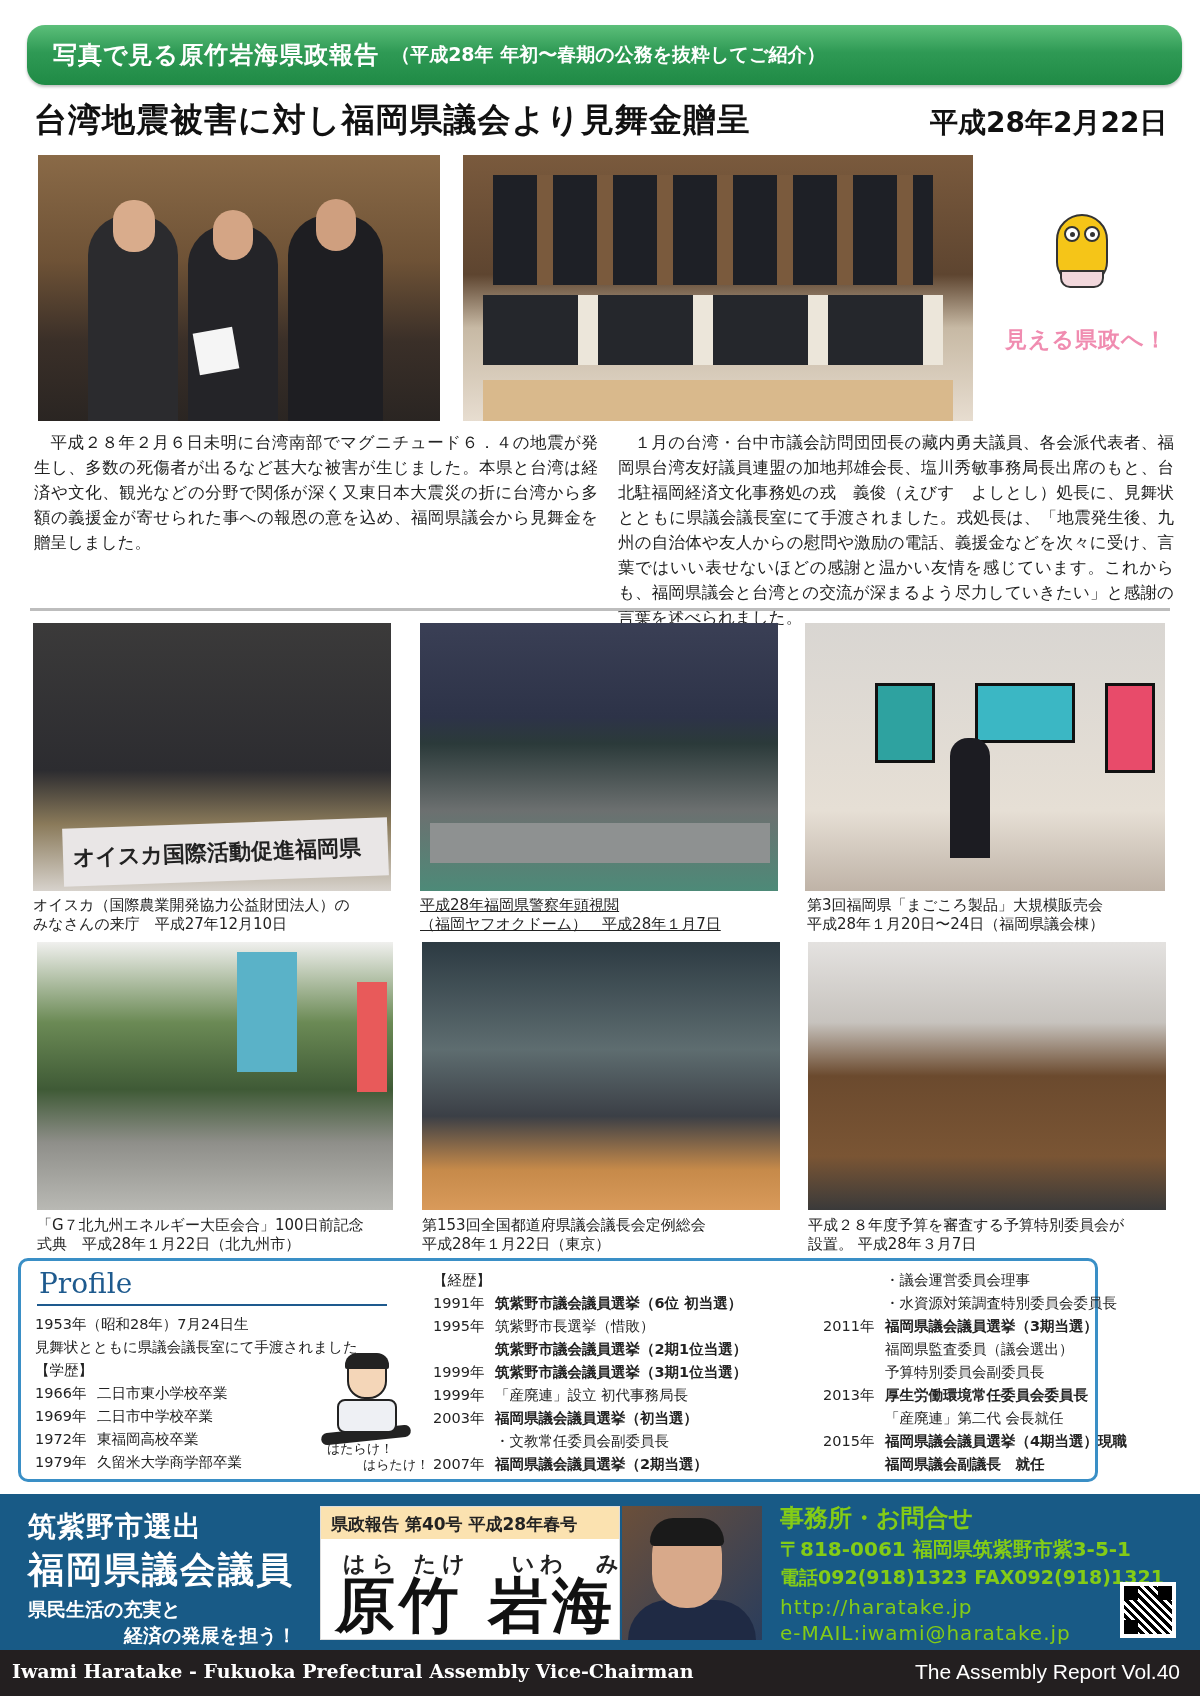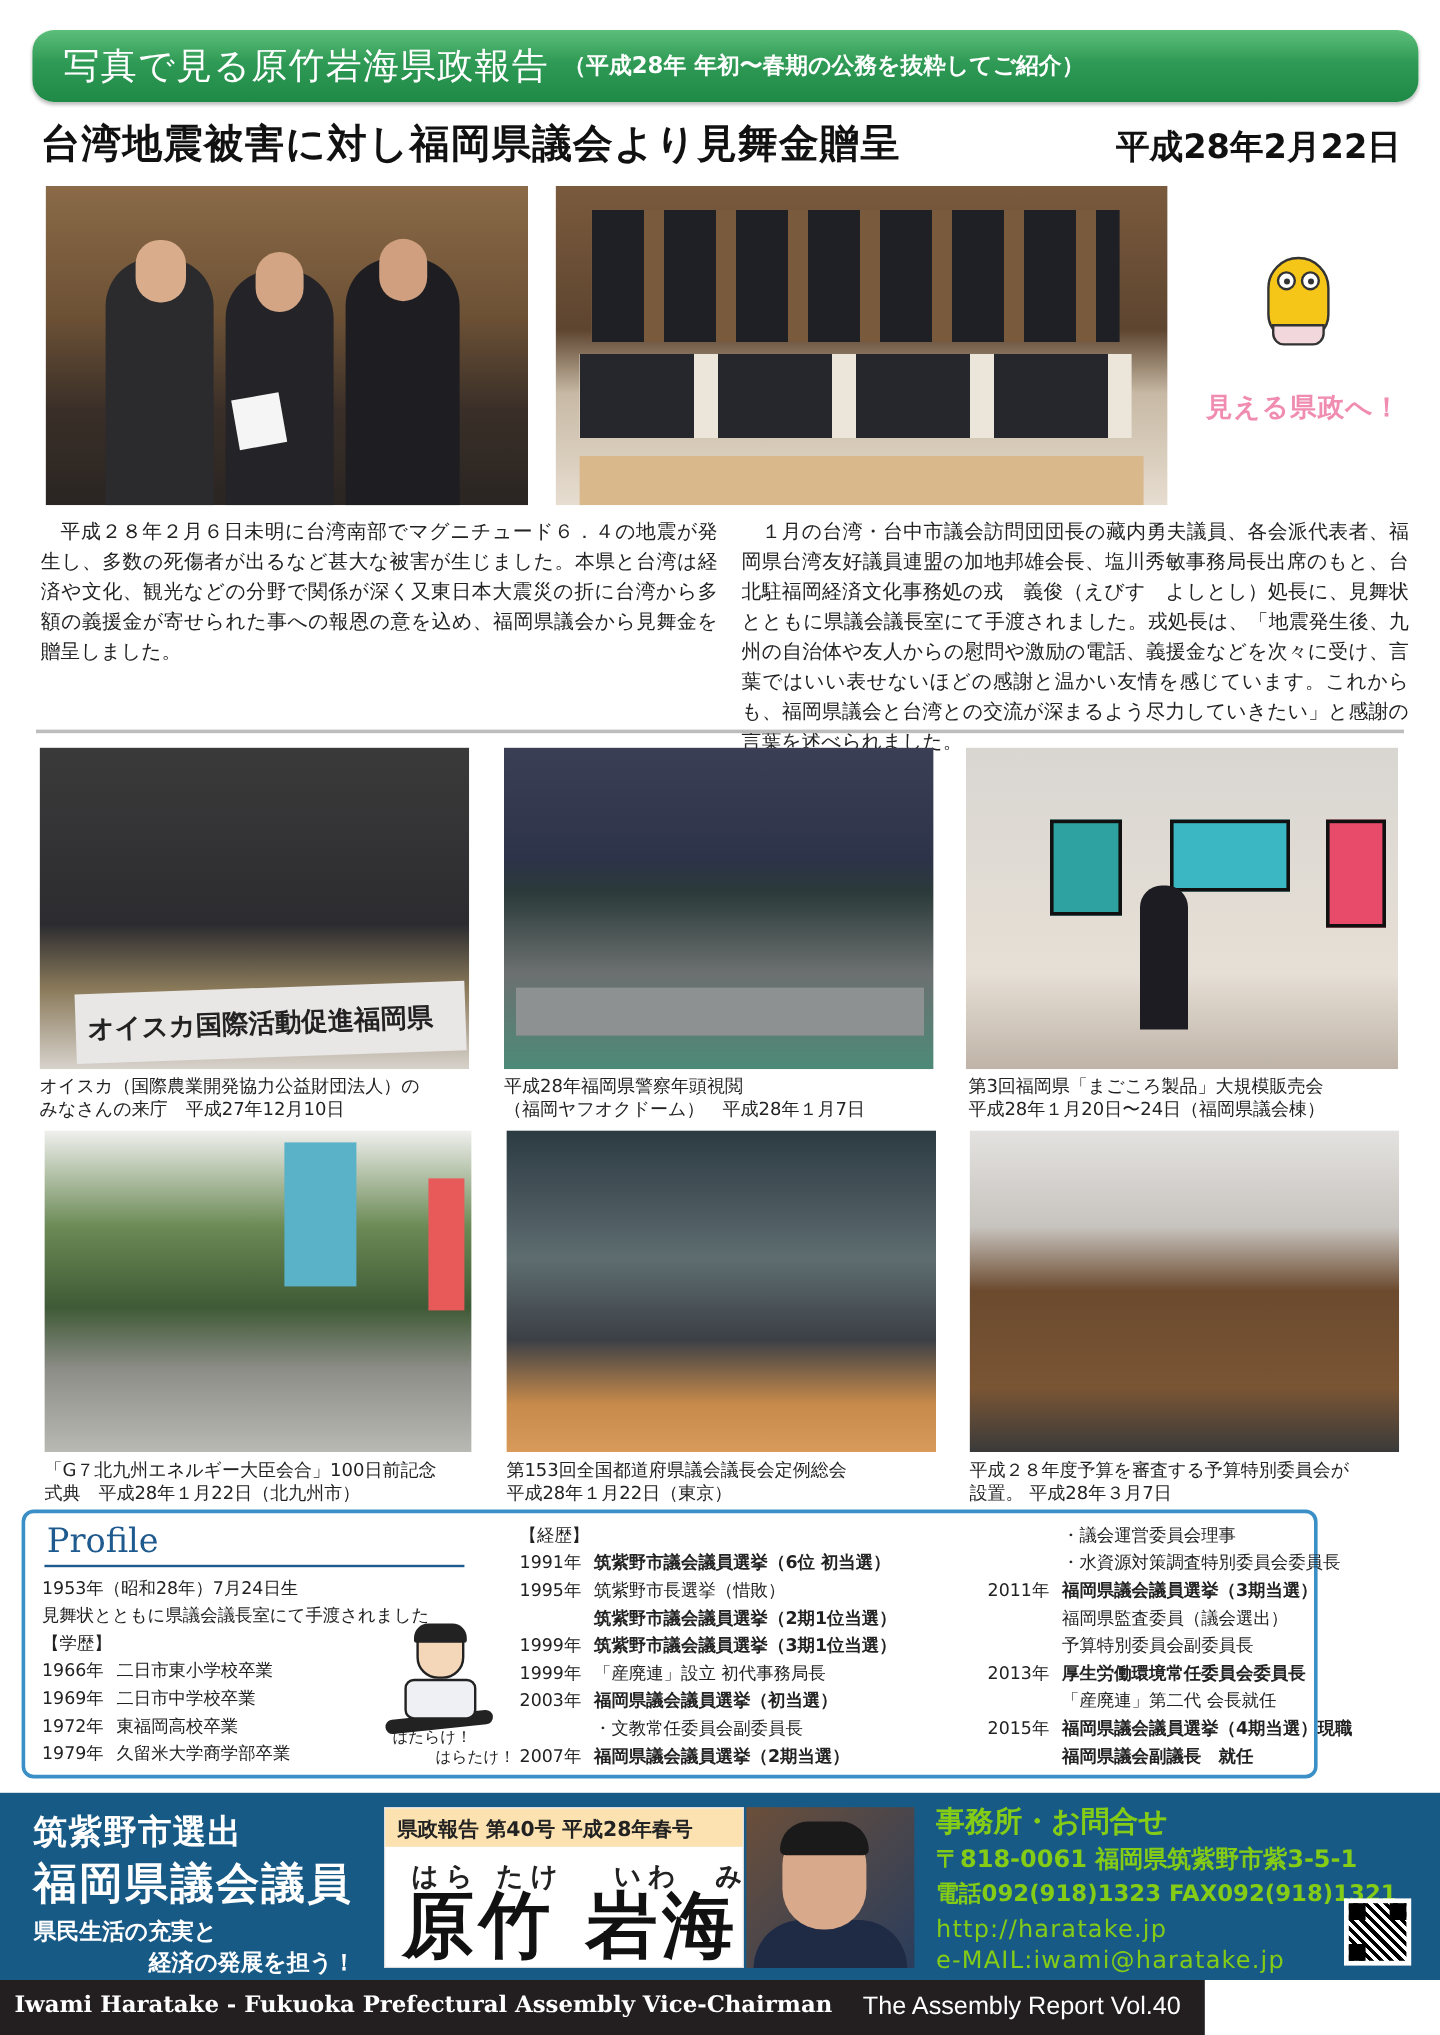"写真で見る原竹岩海県政報告" .banner-title { font-size: 30px -> 24px; font-weight: normal -> bold }
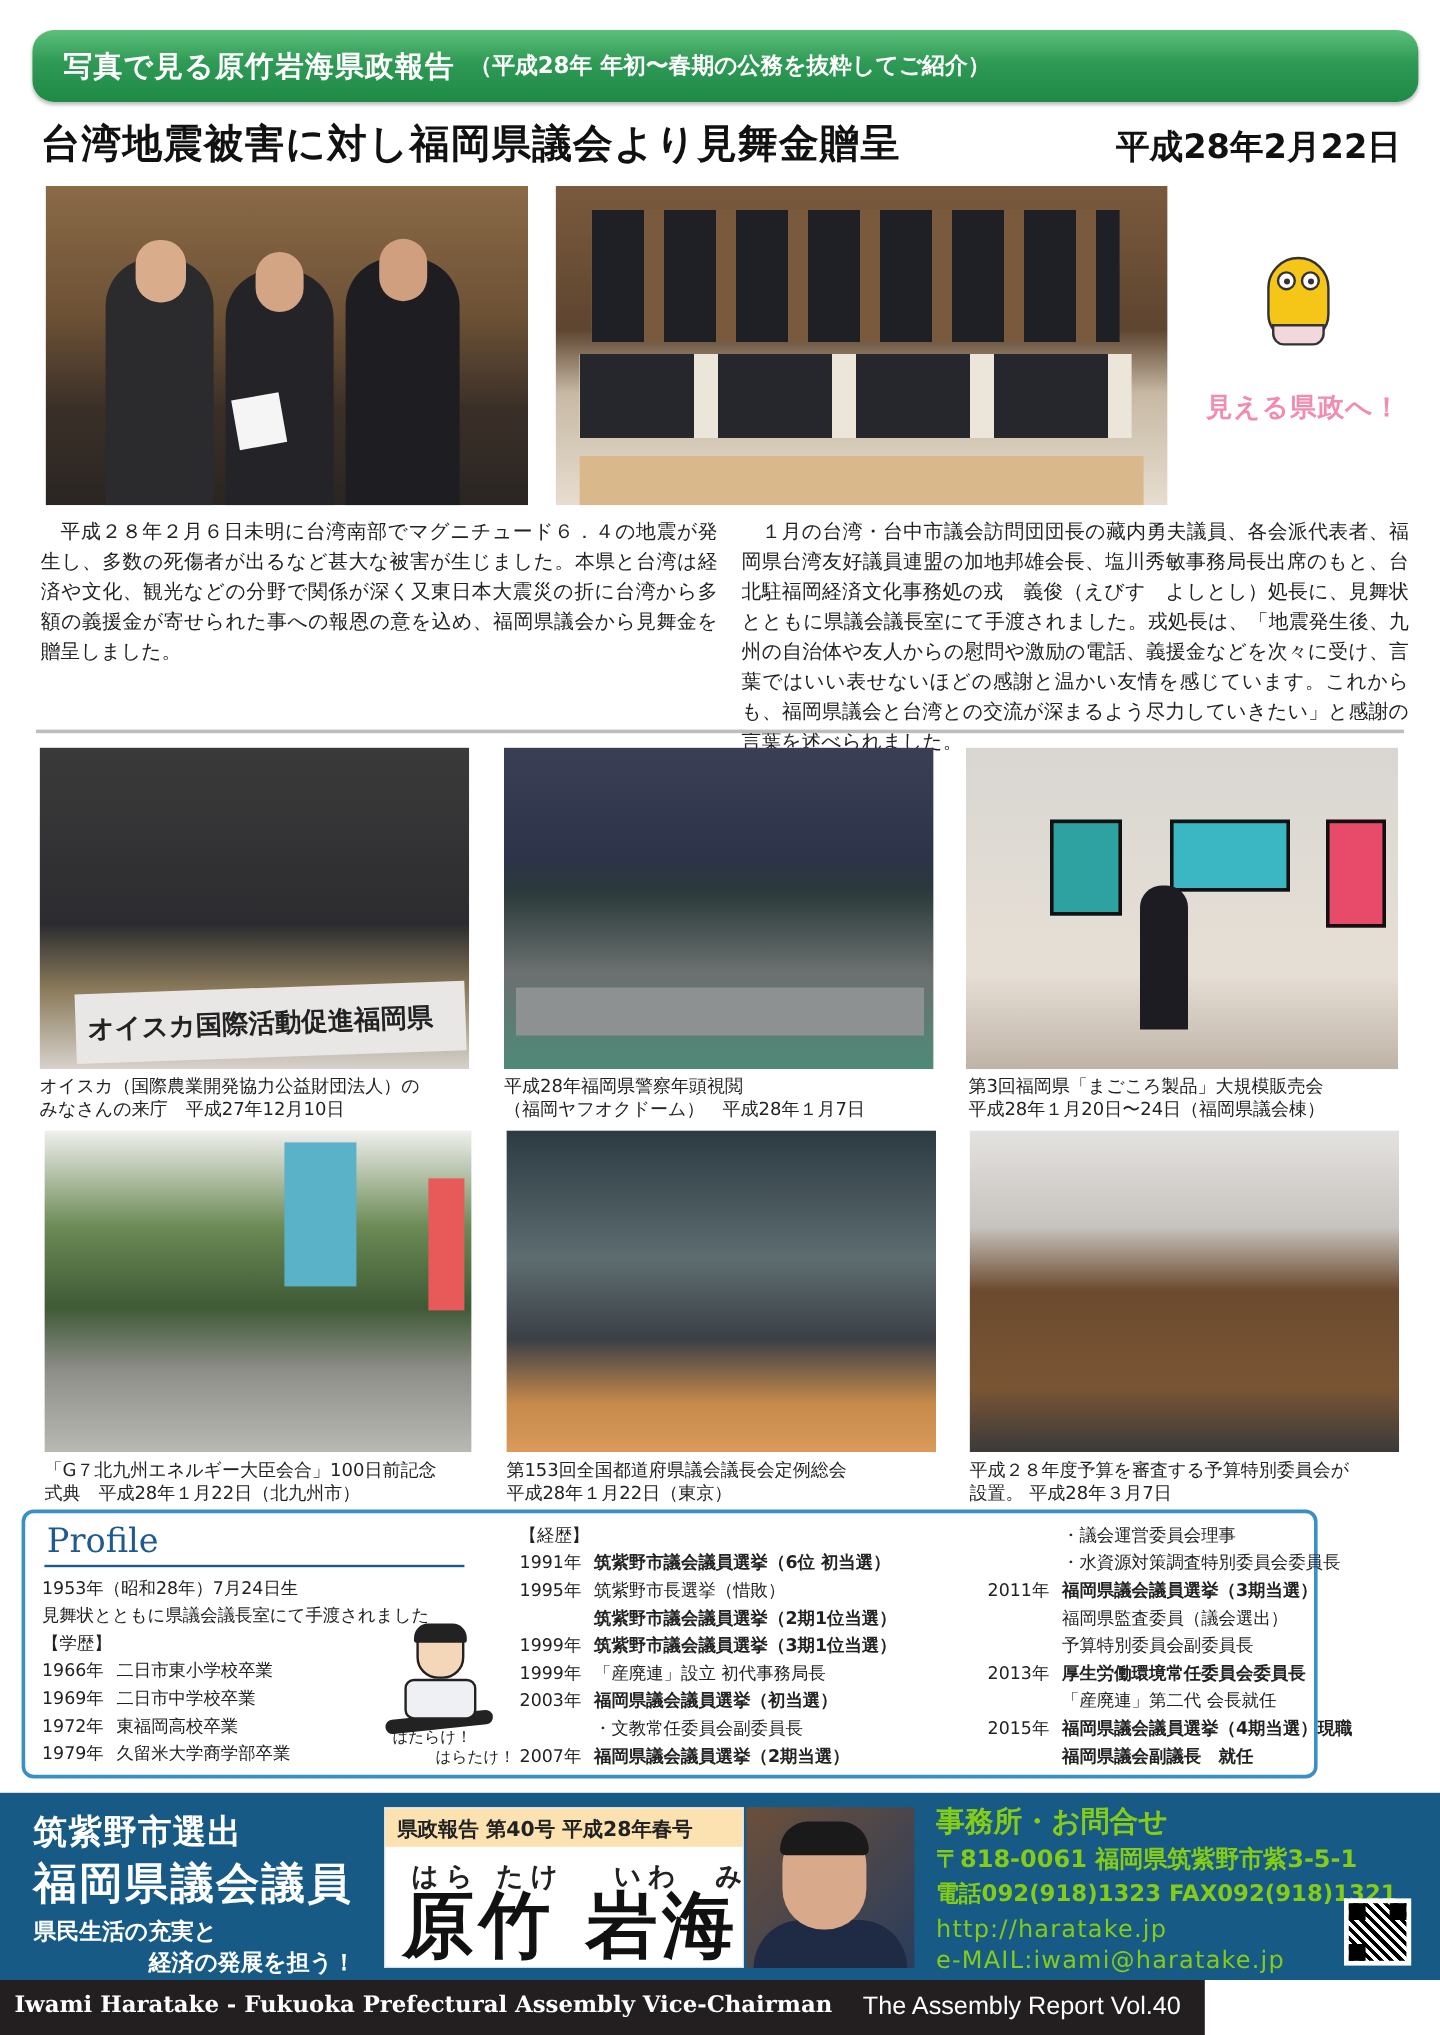"平成28年福岡県警察年頭視閲" div.caption { text-decoration: none -> underline }
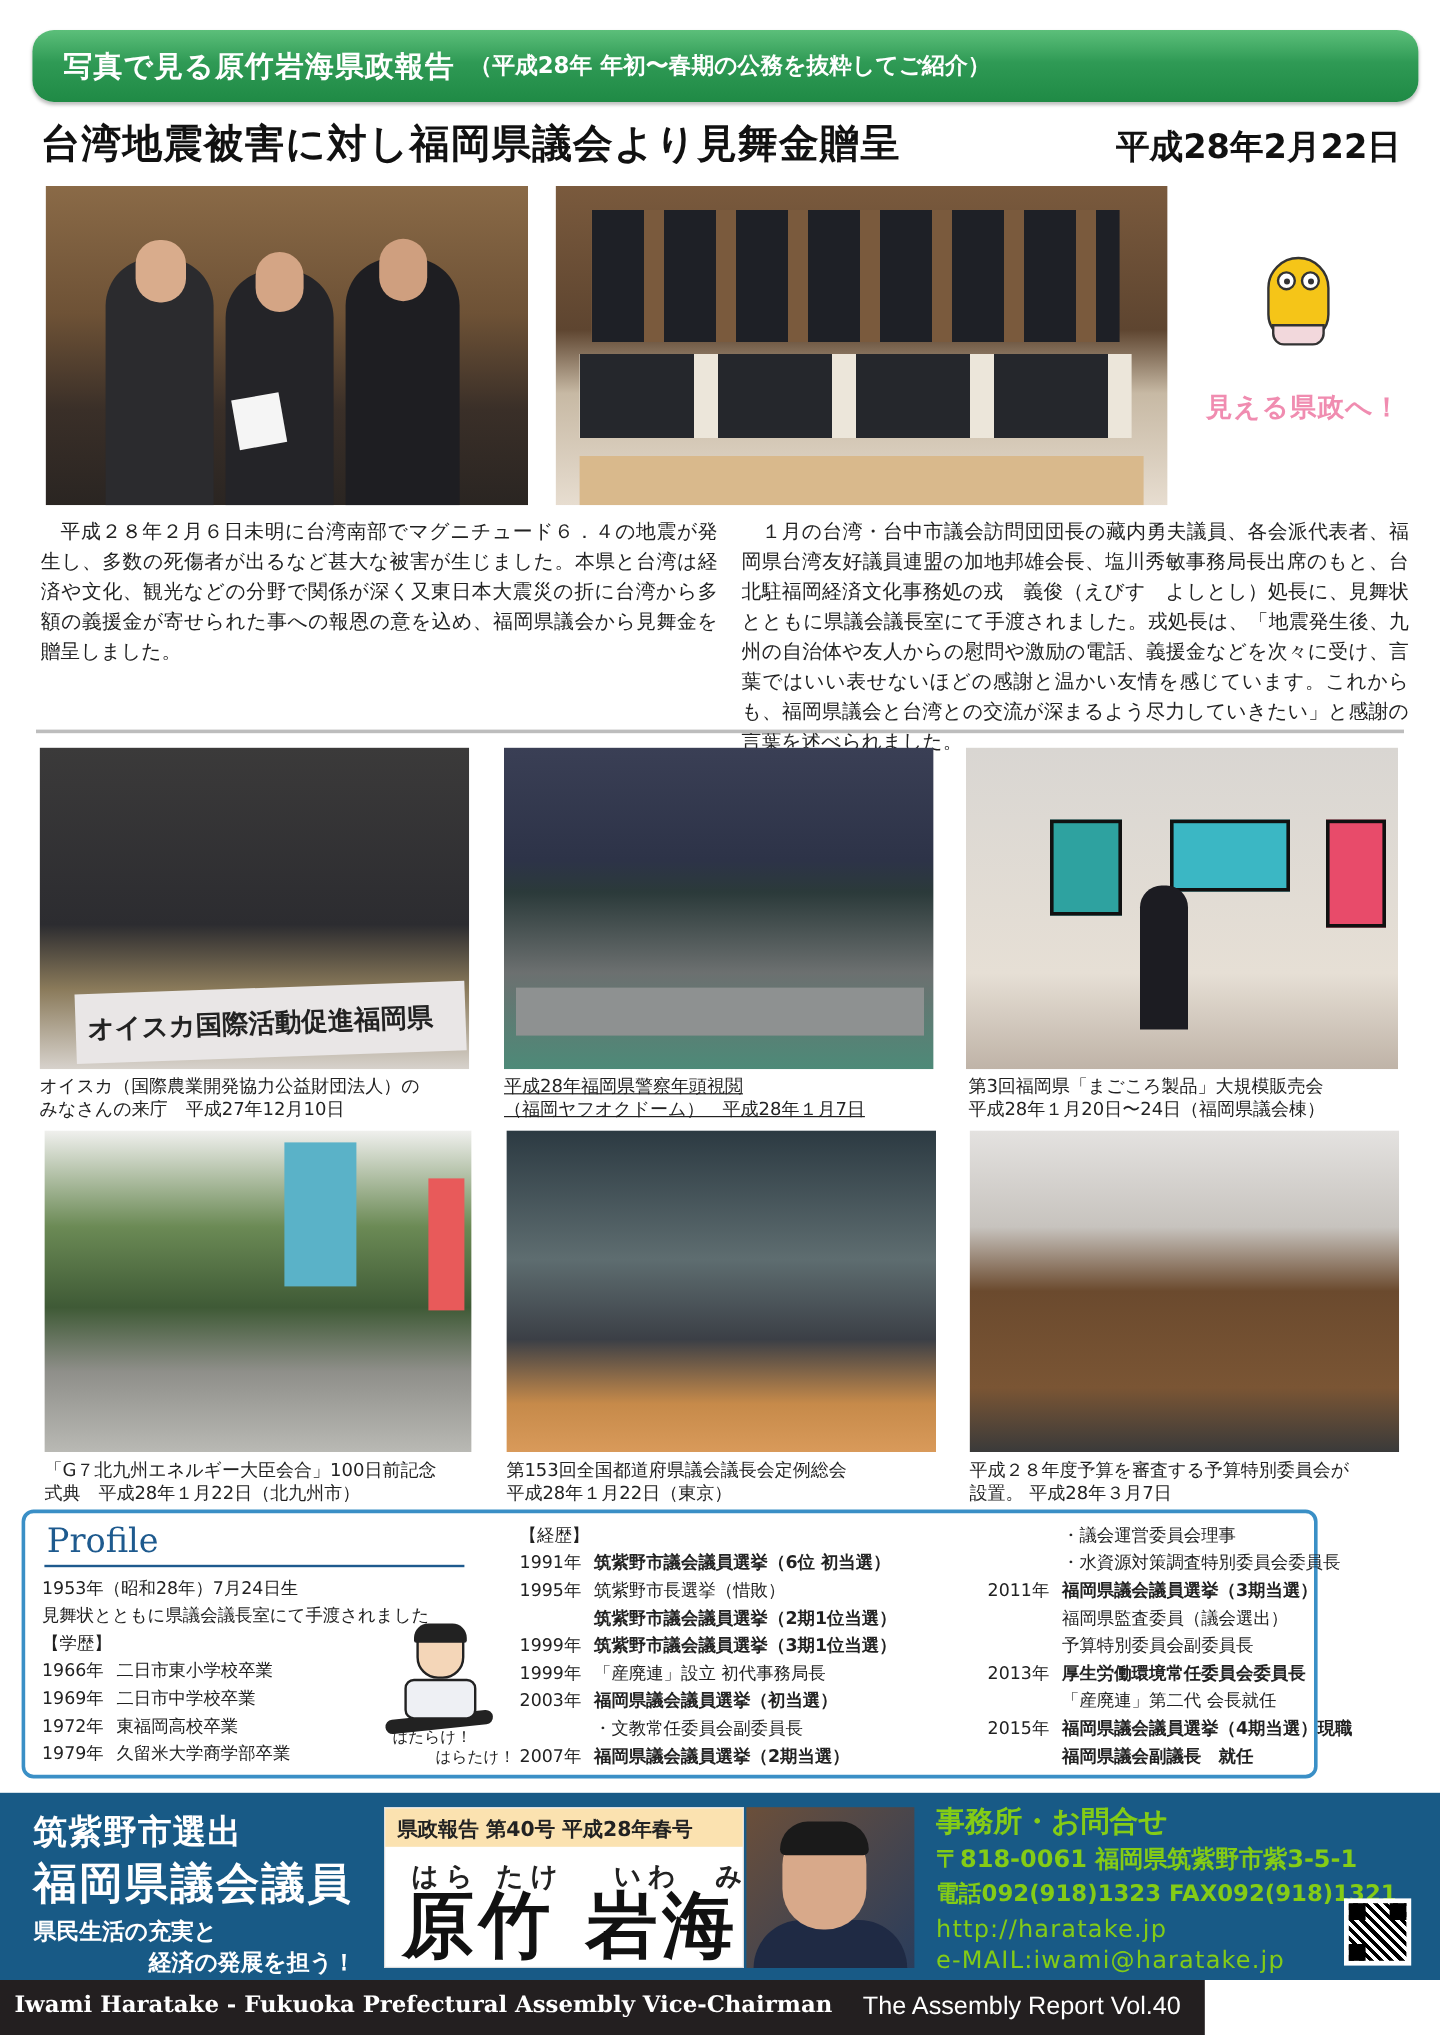"Iwami Haratake - Fukuoka Prefectural" .bottom-bar { width: 1004px -> 1200px }
